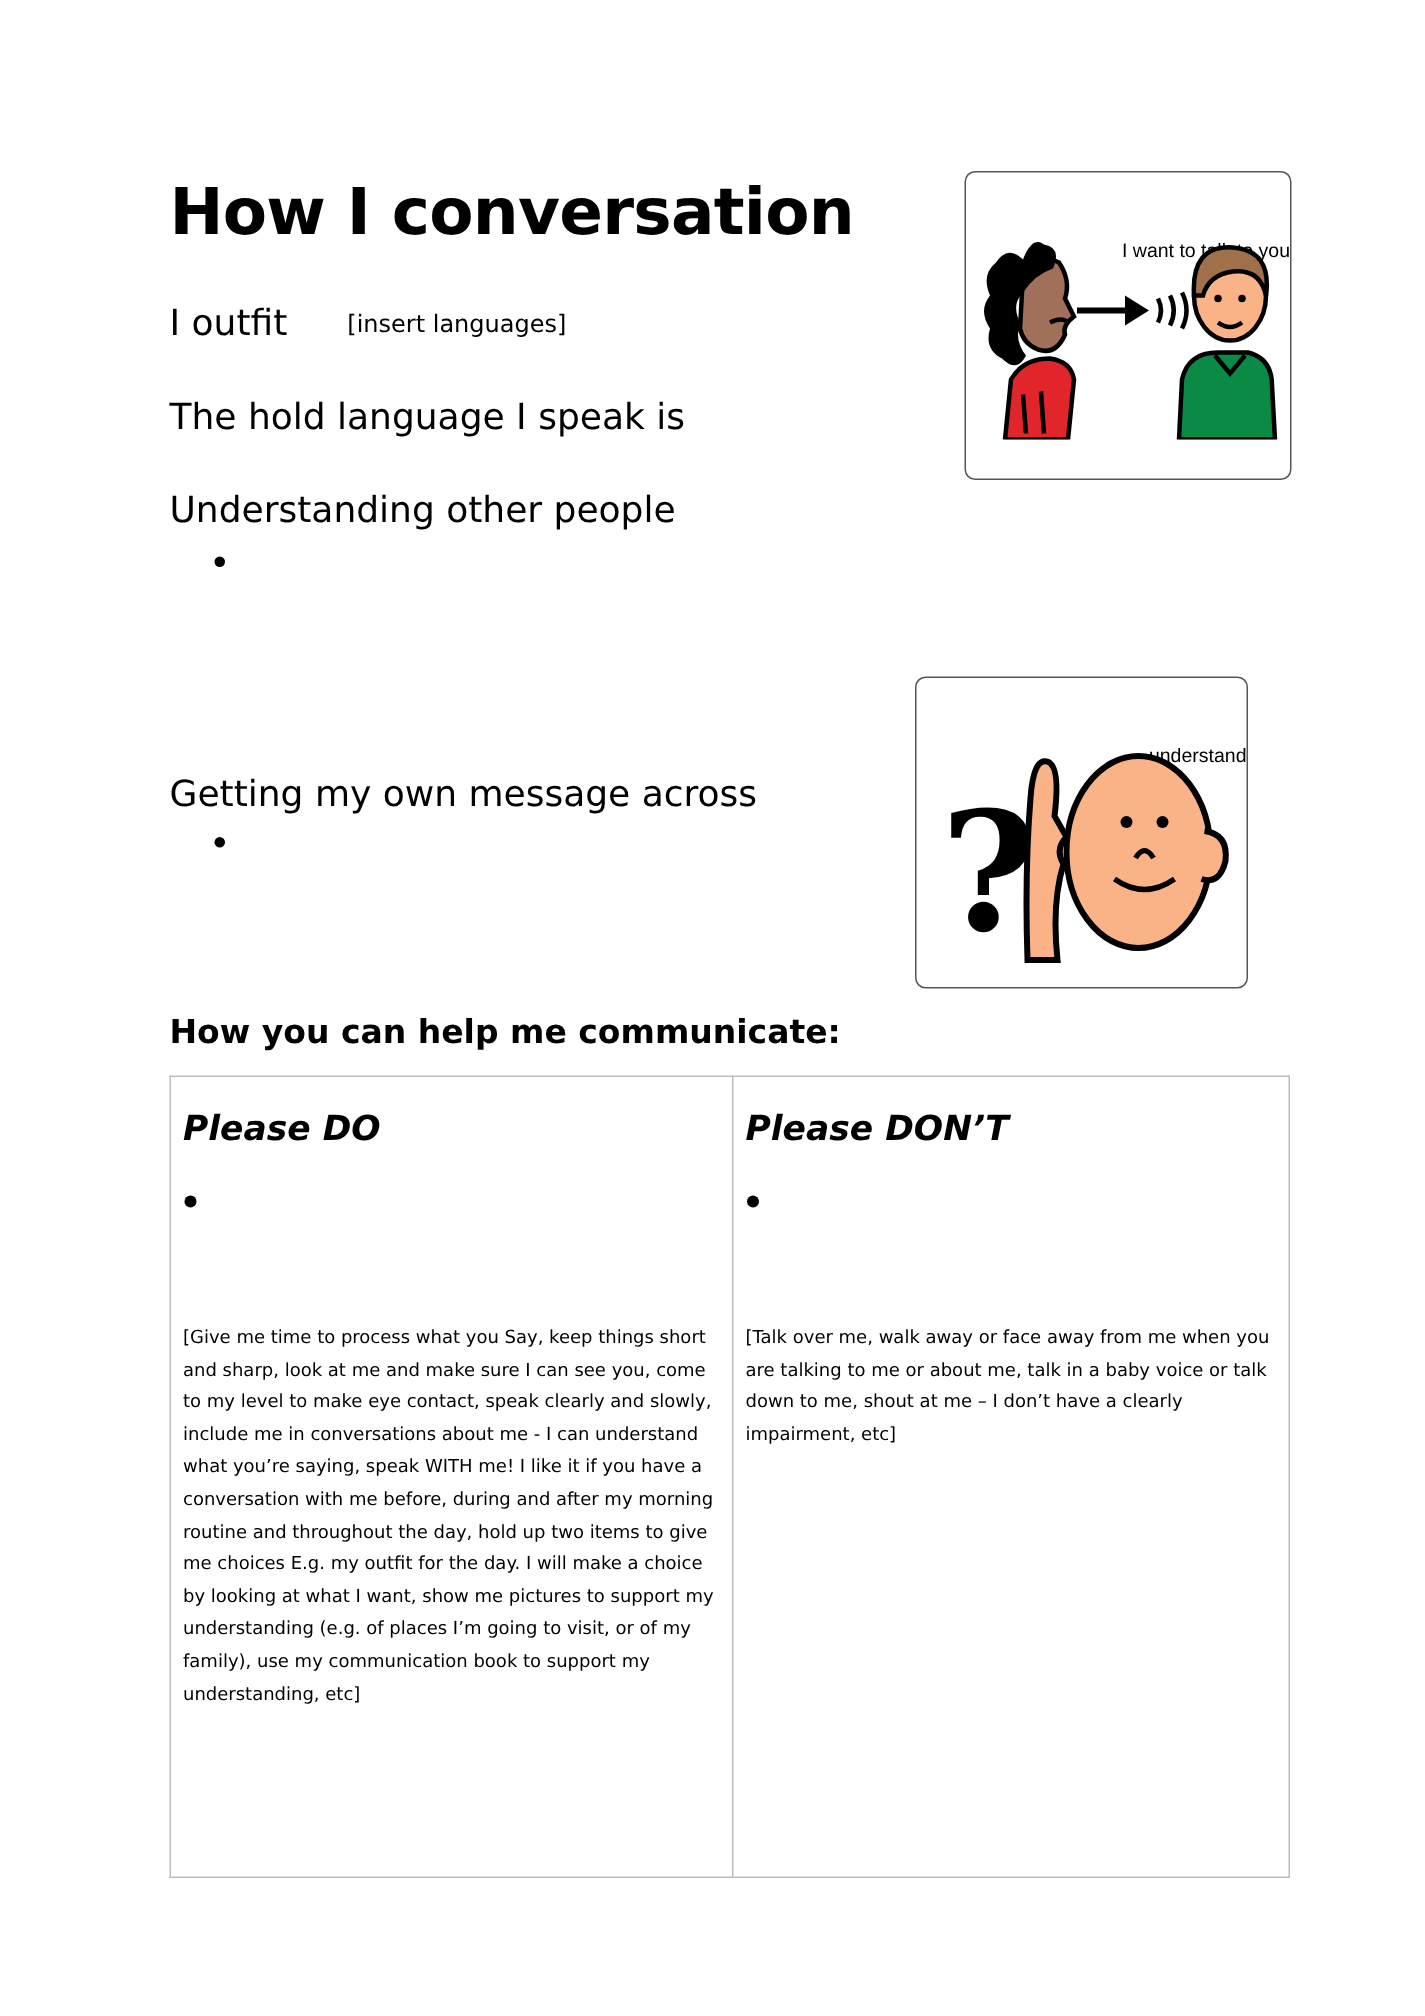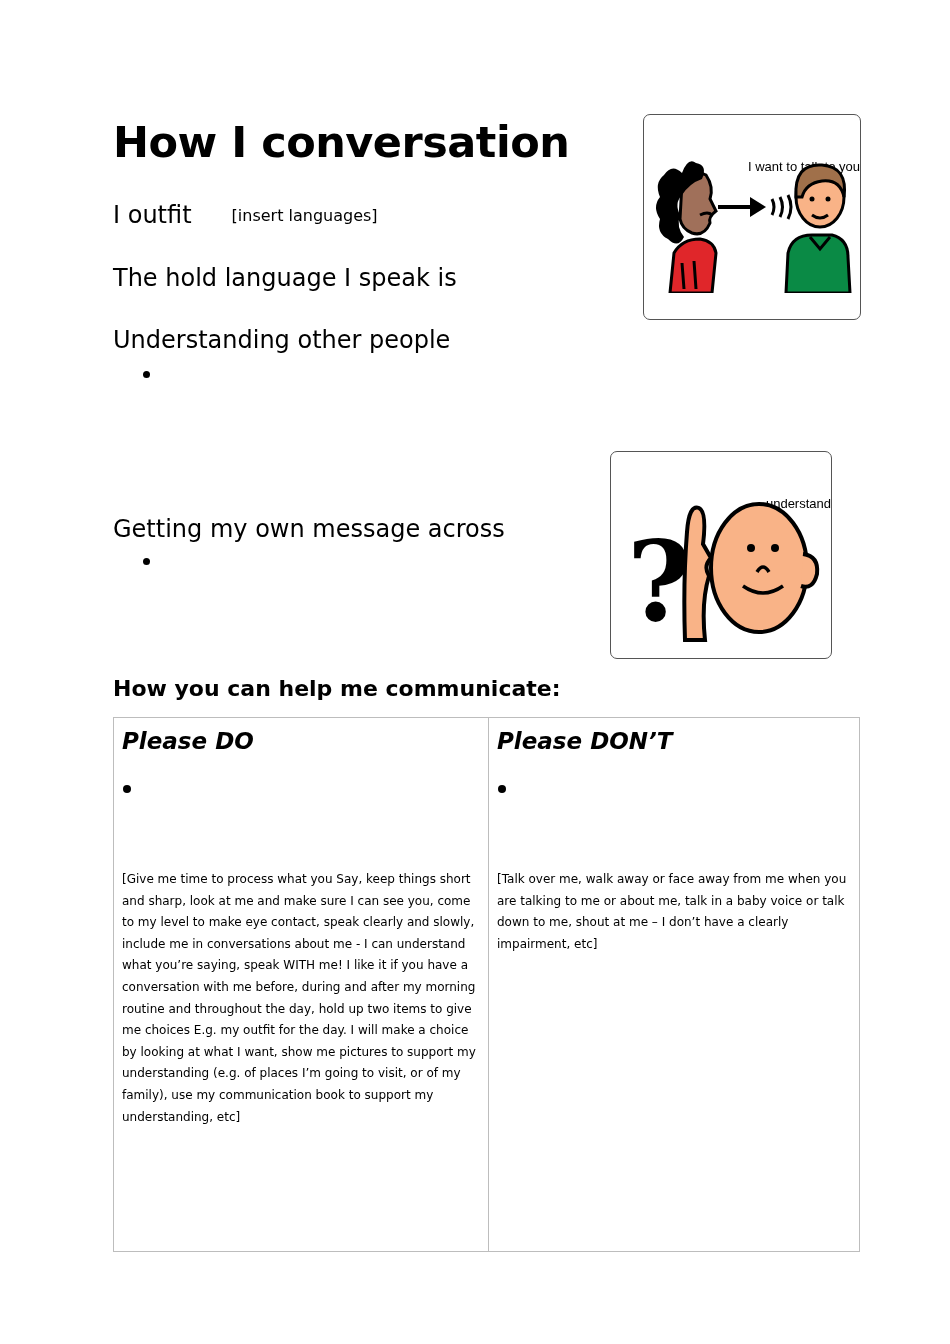"Please DO" .colhead { margin-top: 8px -> 20px }
